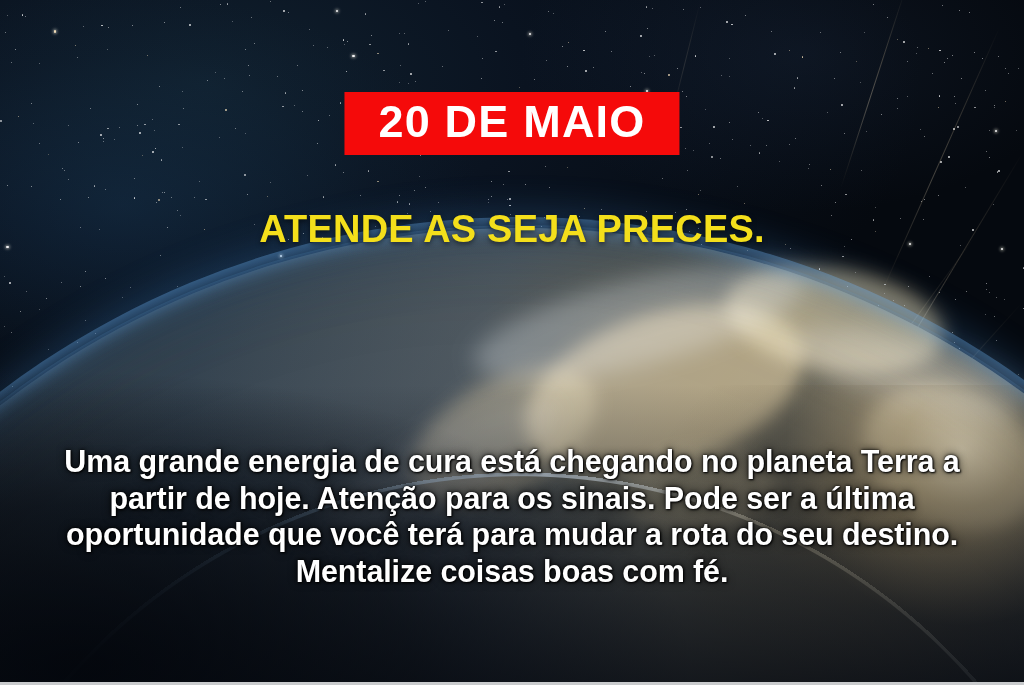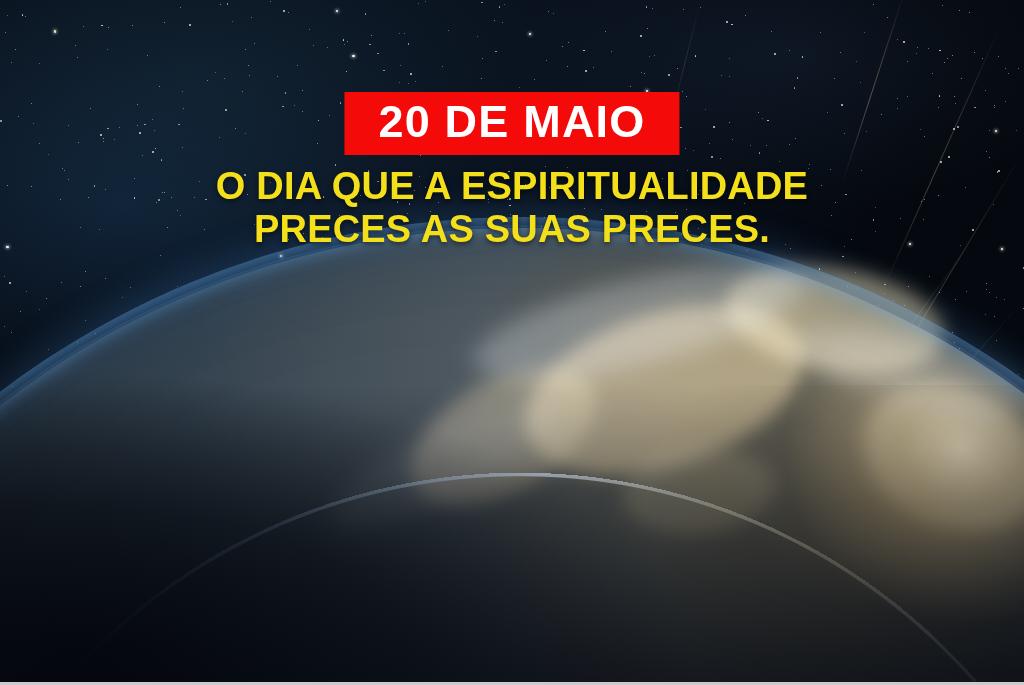"O DIA QUE A ESPIRITUALIDADE" span { html: <span>O DIA QUE A ESPIRITUALIDADE</span> -> none }
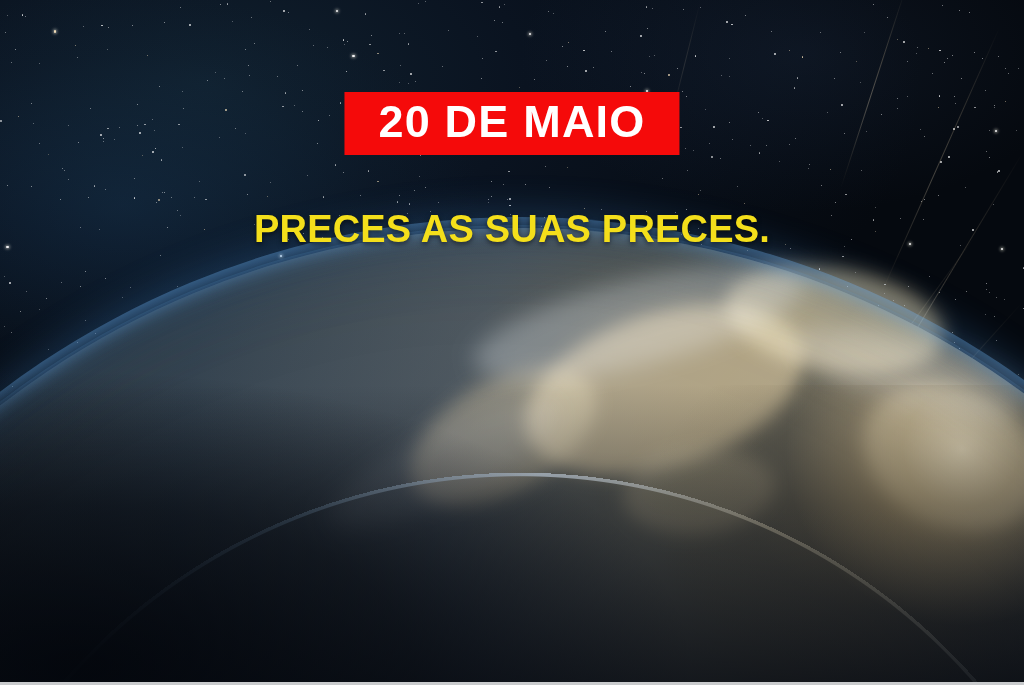"PRECES AS SUAS PRECES." span { text: PRECES AS SUAS -> ATENDE AS SEJA }
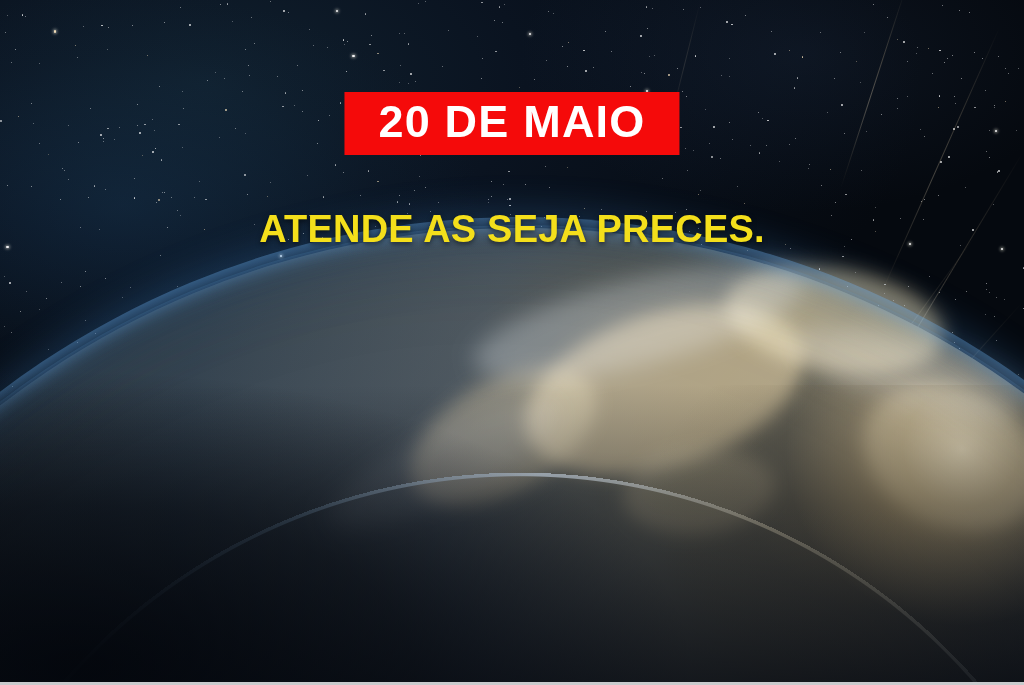"Uma grande energia de cura" div.body-copy { html: none -> <div>Uma grande energia de cura está chegando no planeta Terra a partir de hoje. Atenção para os sinais. Pode ser a última oportunidade que você terá para mudar a rota do seu destino. Mentalize coisas boas com fé.</div> }
